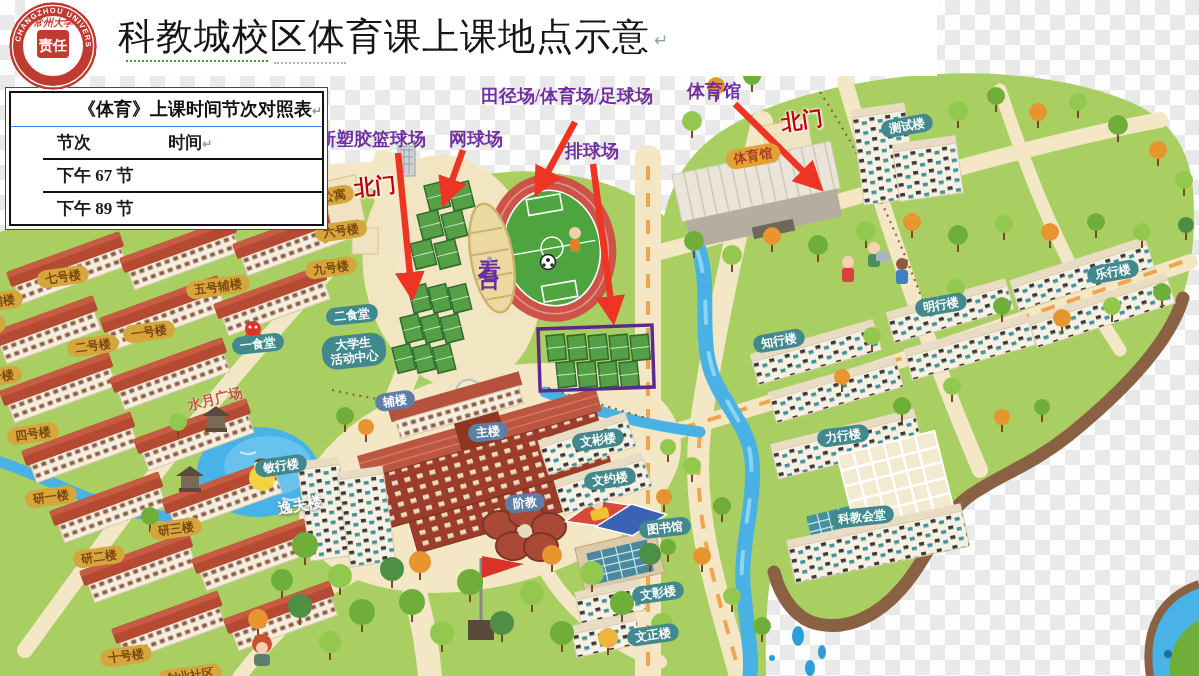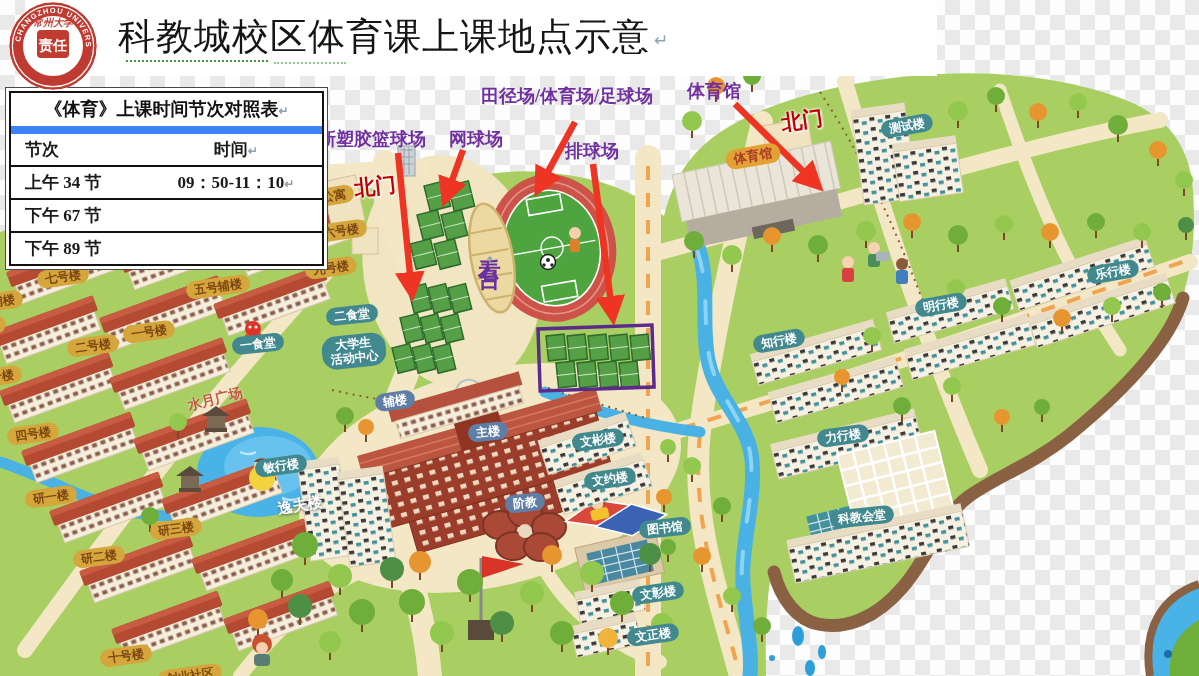"《体育》上课时间节次对照表↵" #sched .t-title { border-bottom: 8px solid #3b82f6 -> 1px solid #3b82f6; text-align: center -> right }
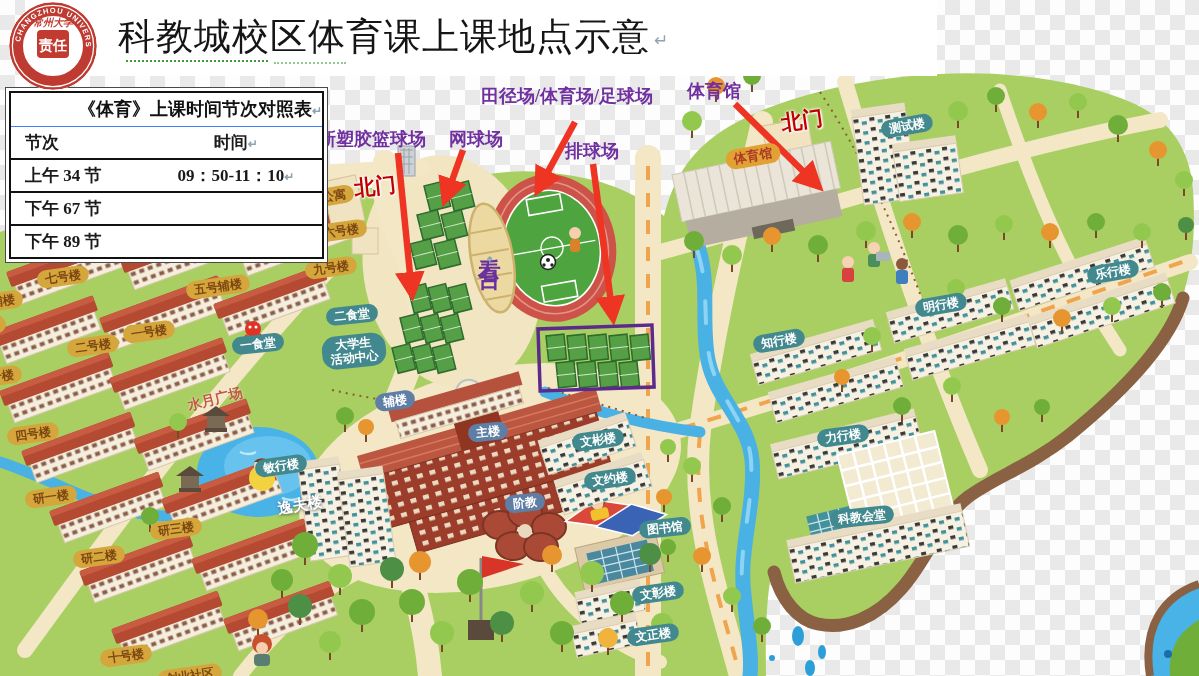"节次" #sched .row { margin-left: none -> 32px }
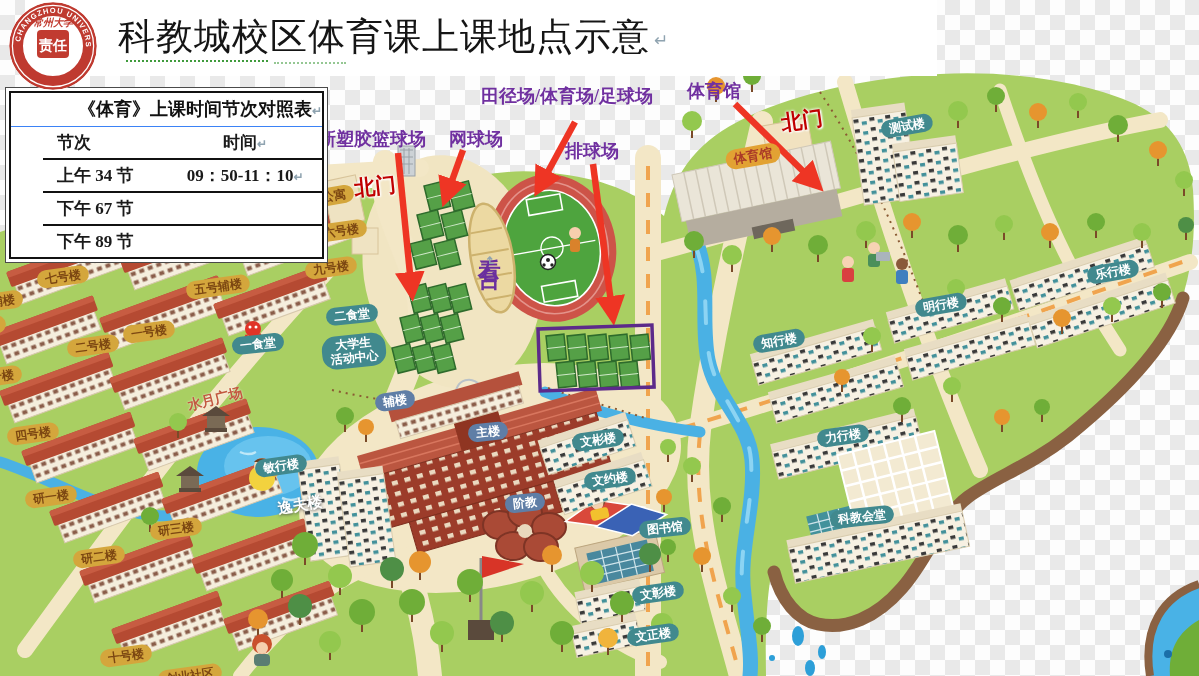"时间↵" #sched .c2 { text-align: center -> left }
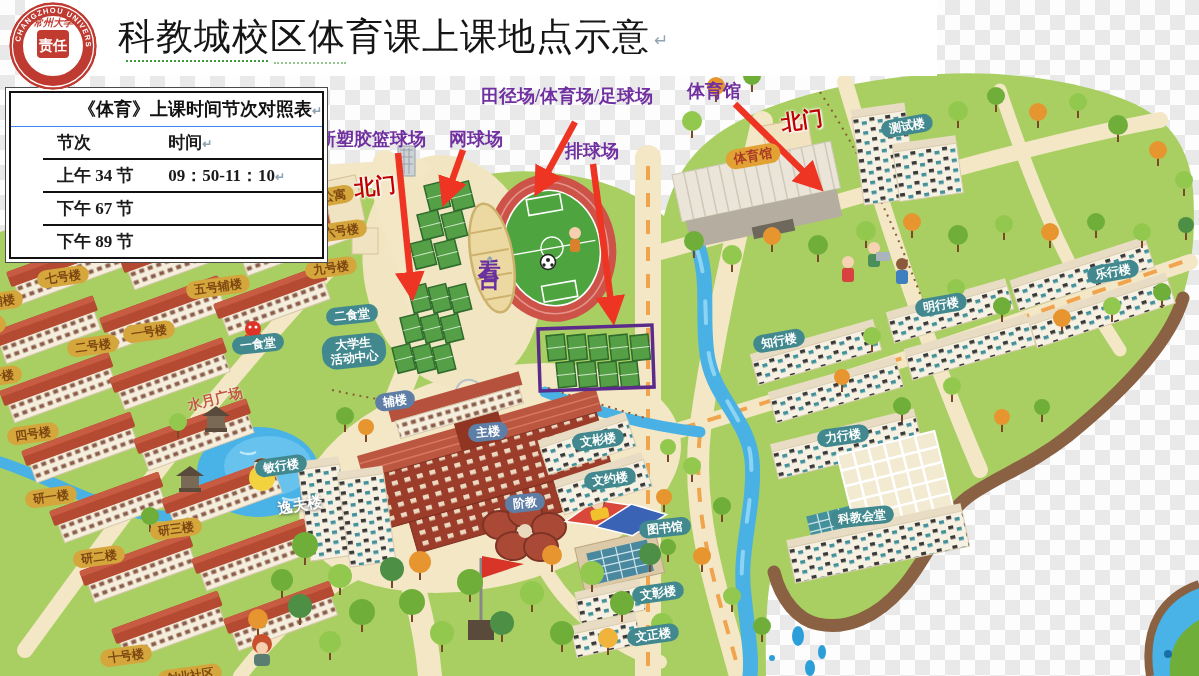"上午 34 节" div.row { html: <div> <div>上午 34 节</div> <div><span>09：50-11：10</span><span>↵</span></div> </div> -> none }
